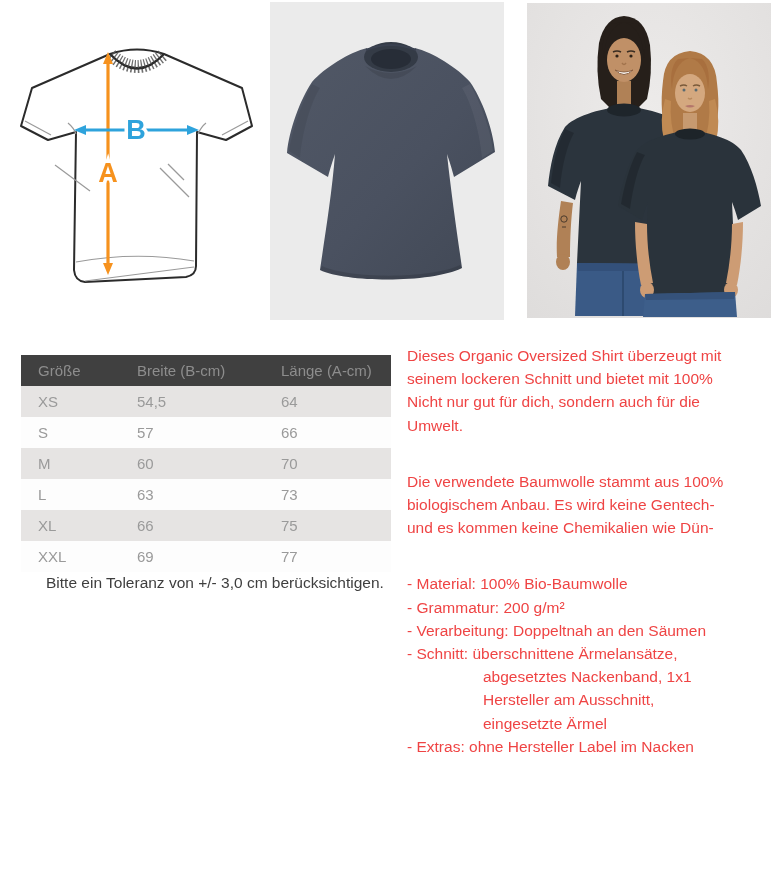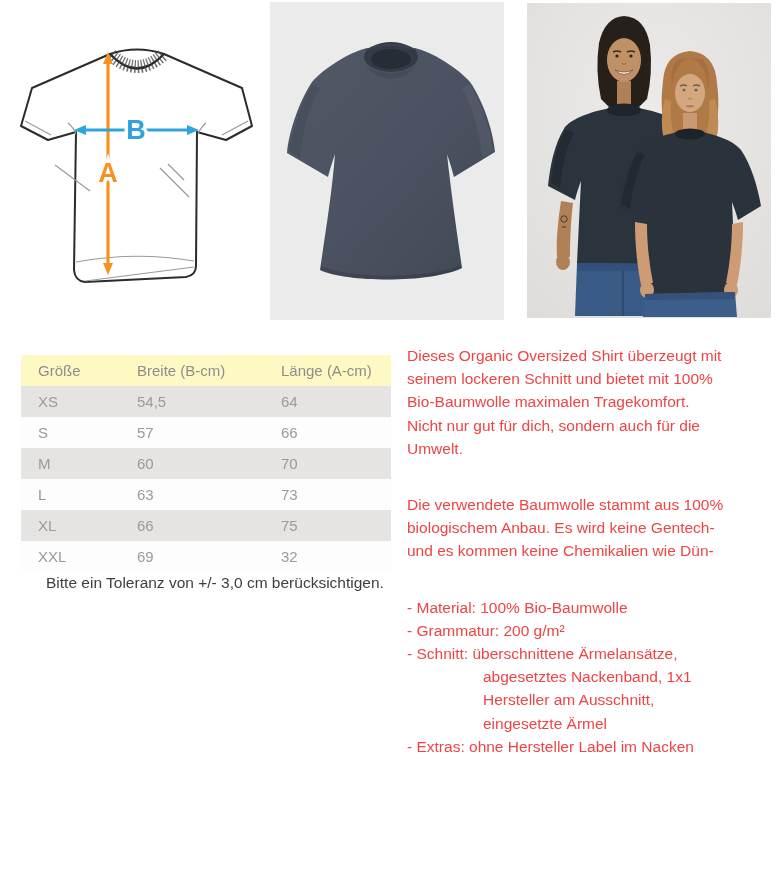"Größe" table.size thead tr { background: #fef9c3 -> #404040 }
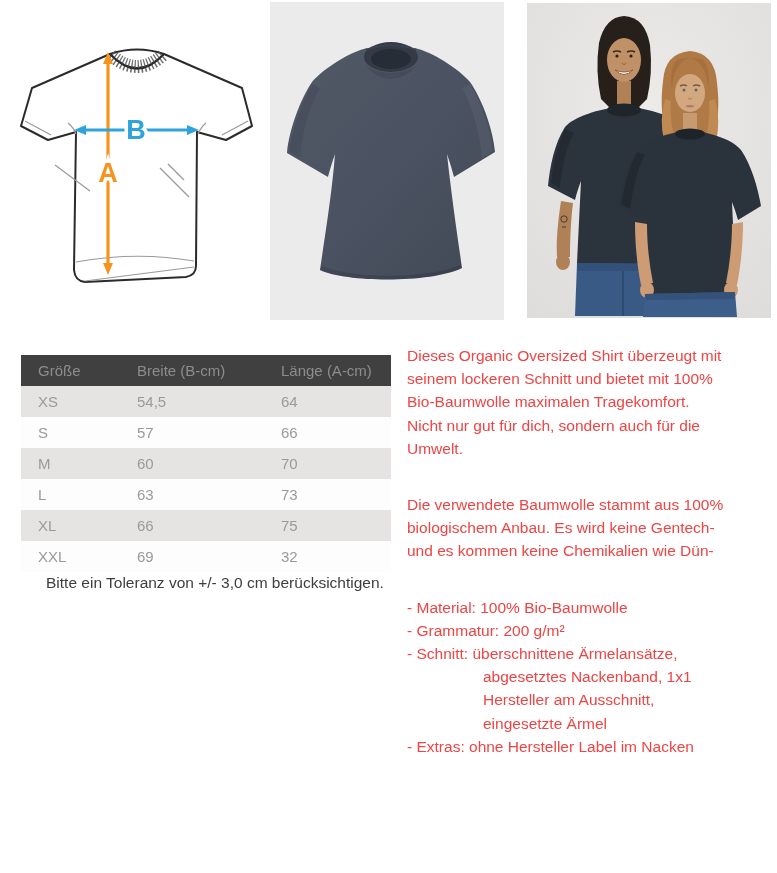"Bio-Baumwolle maximalen Tragekomfort." div.line { html: <div>Bio-Baumwolle maximalen Tragekomfort.</div> -> none }
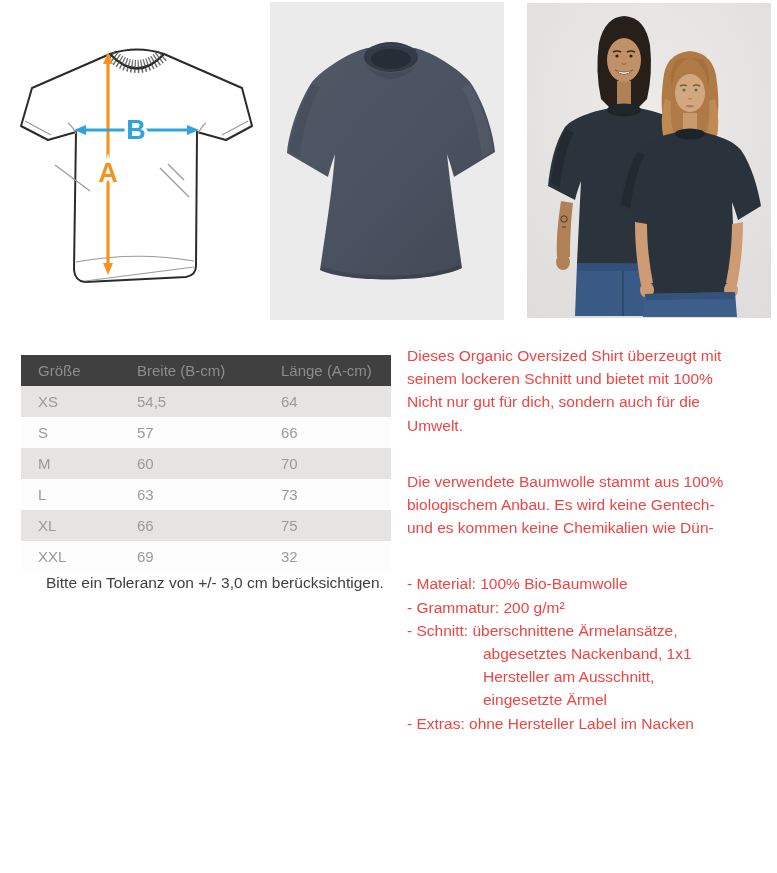"32" td { text: 32 -> 77 }
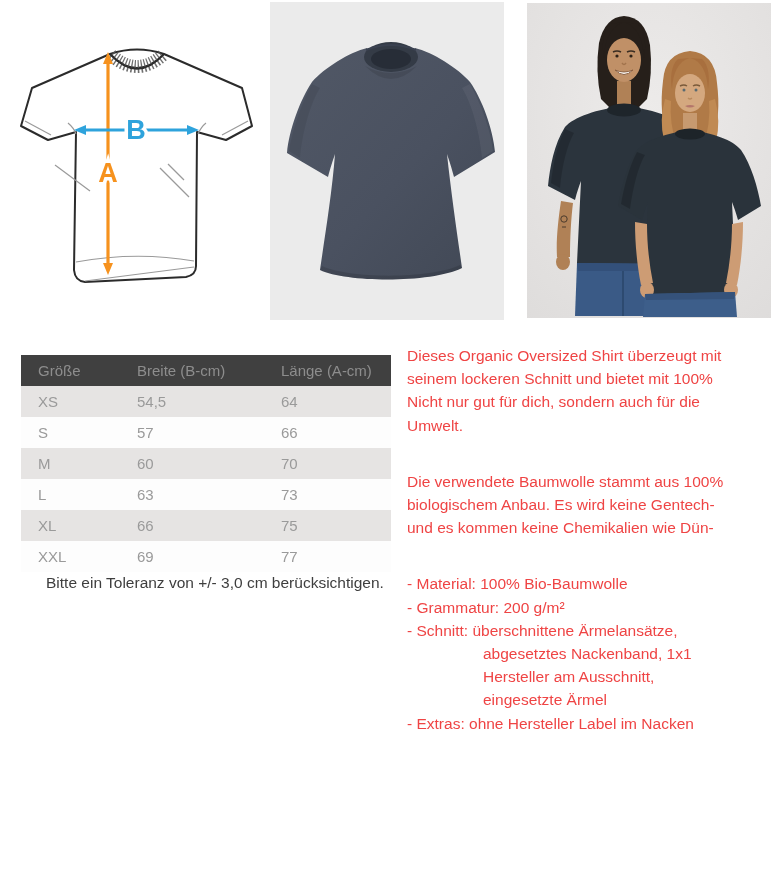"- Verarbeitung: Doppeltnah an den" div.line { html: none -> <div>- Verarbeitung: Doppeltnah an den Säumen</div> }
